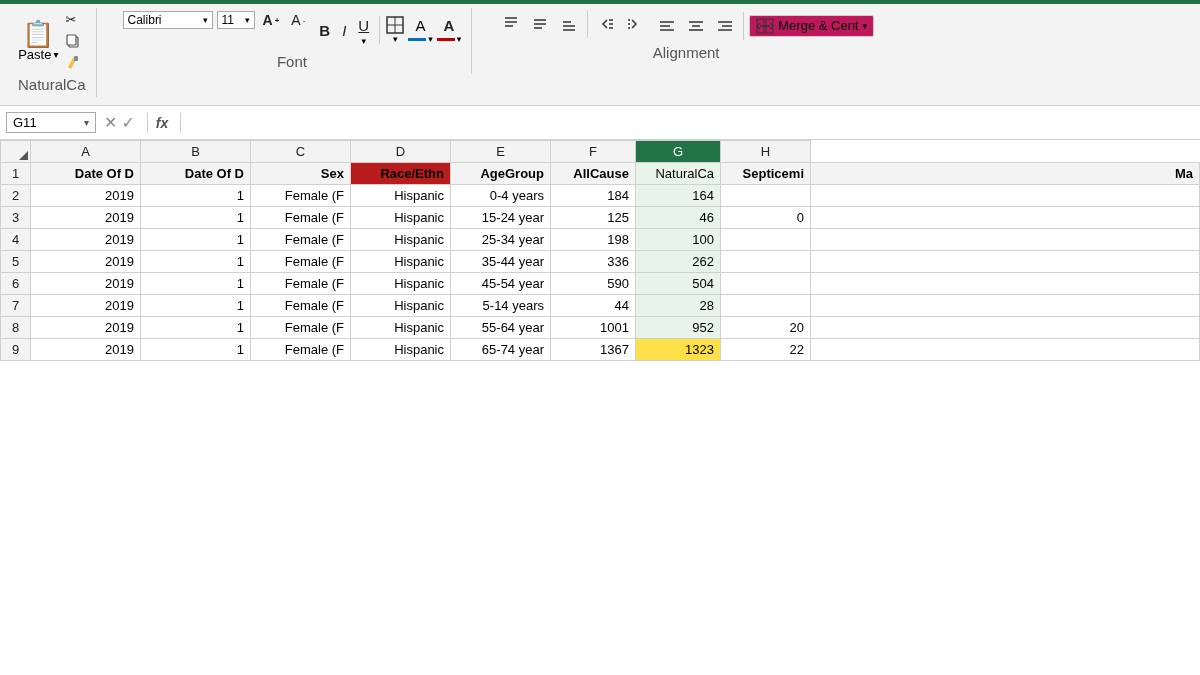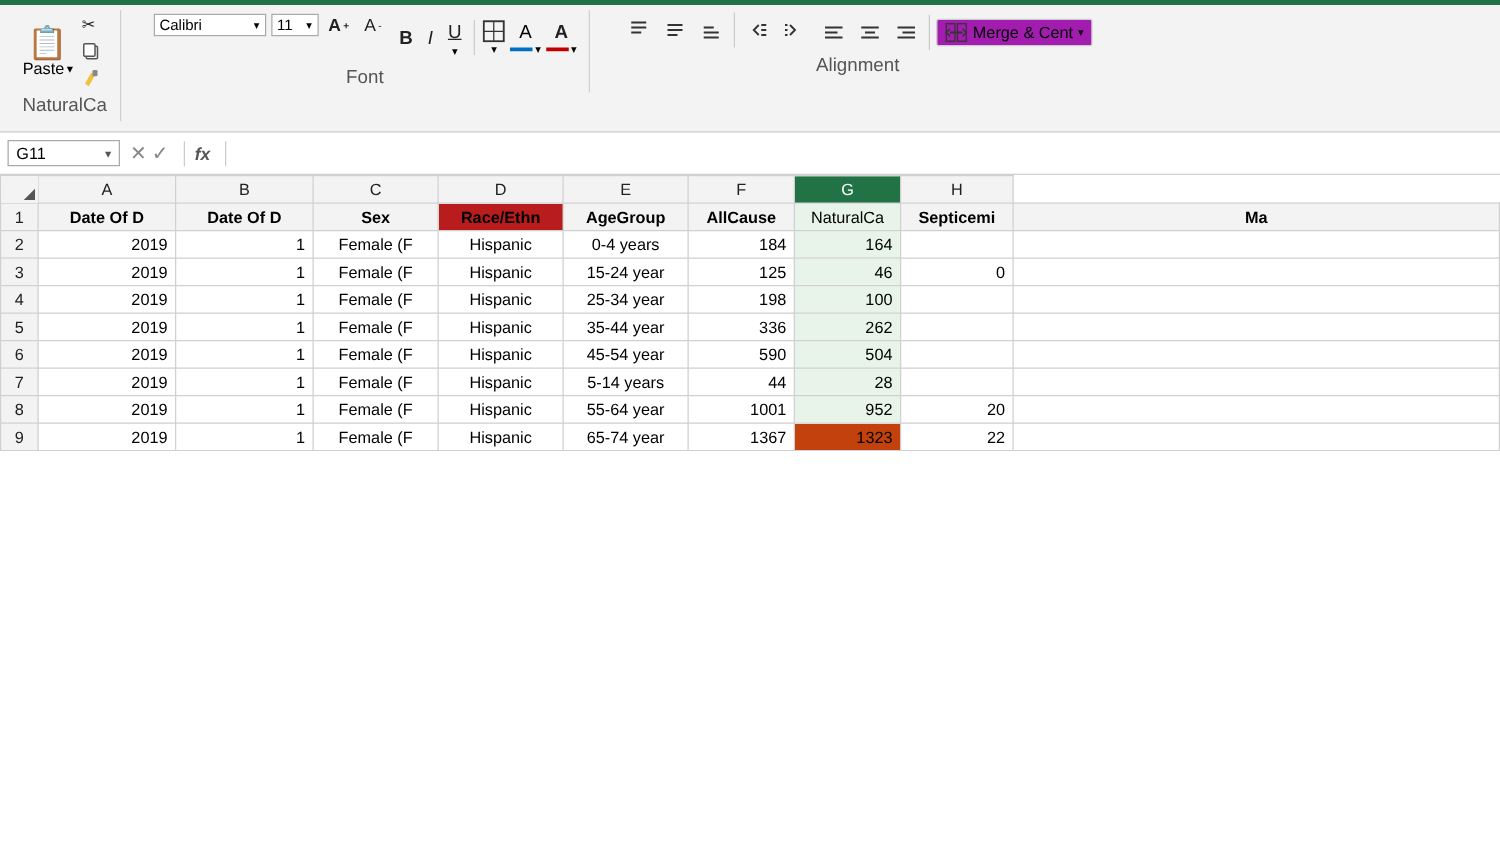"Merge & Cent" .merge-btn { background: #a21caf -> #be185d }
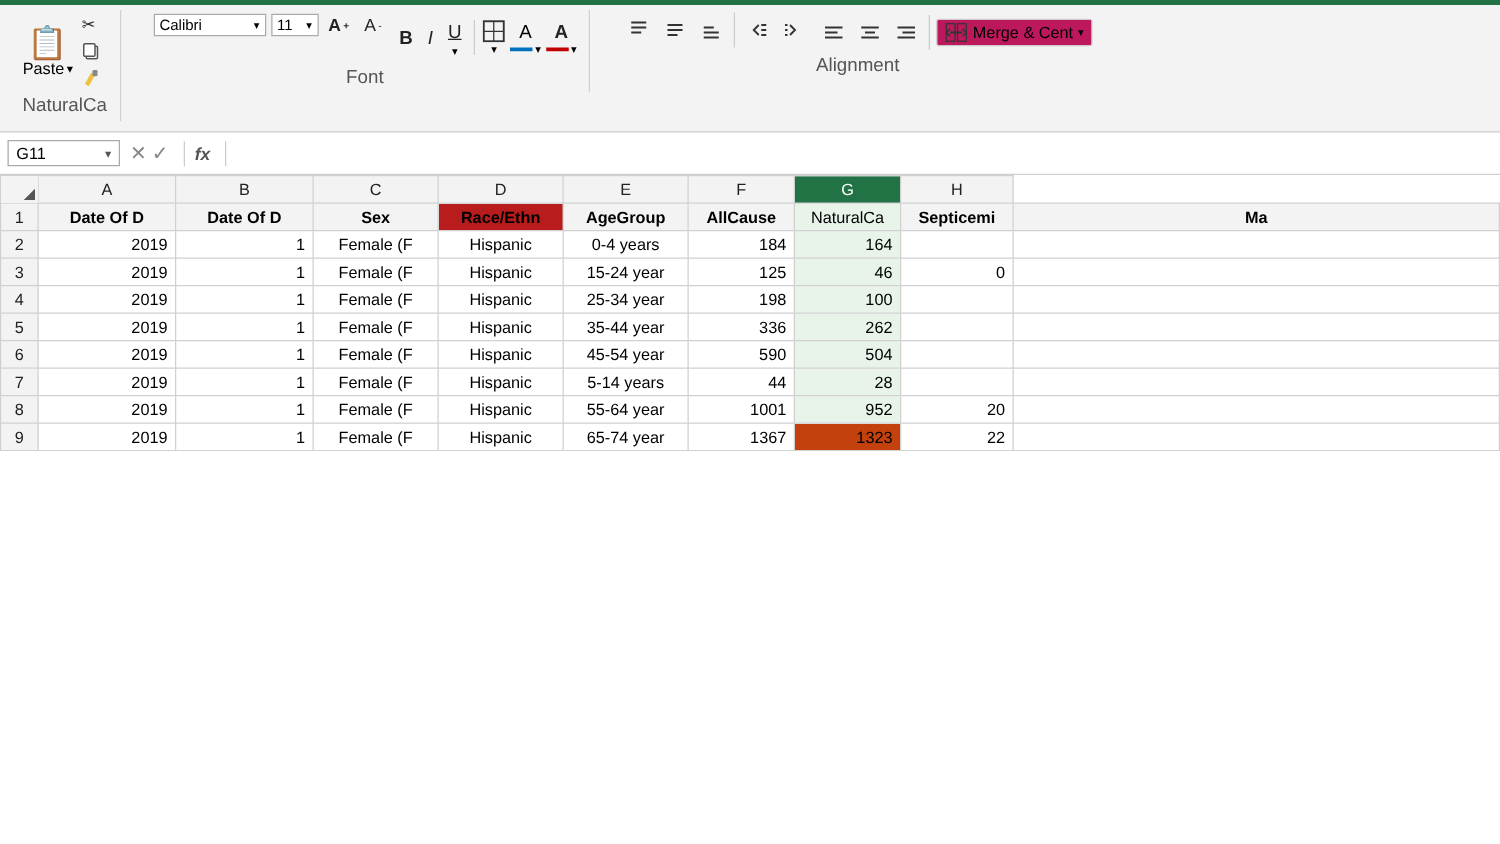"Date Of D" .text-cell { text-align: center -> right }
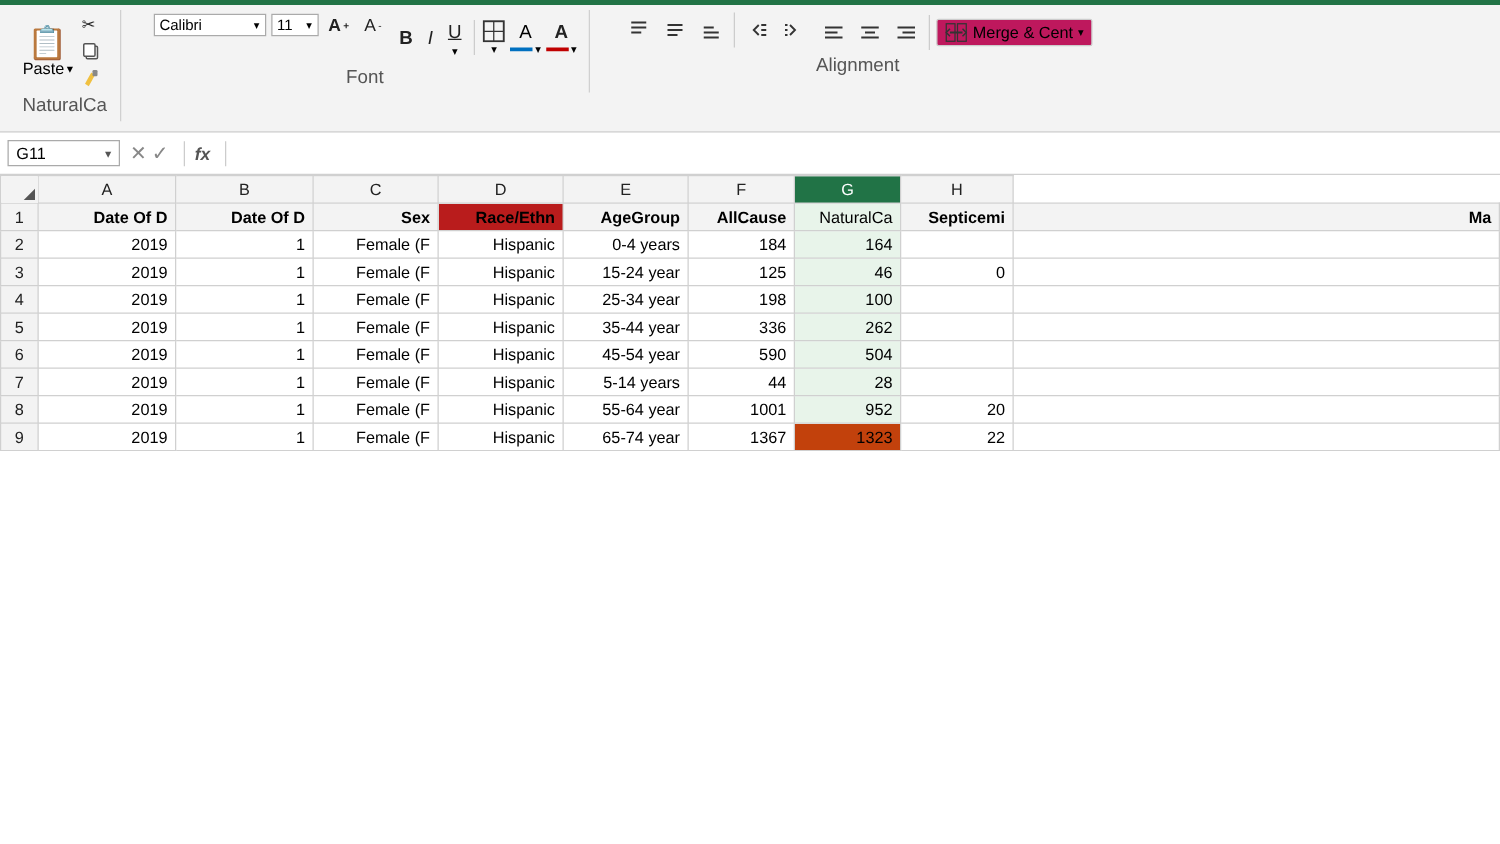"1323" td.number-cell { background-color: #c2410c -> #fde047 }
